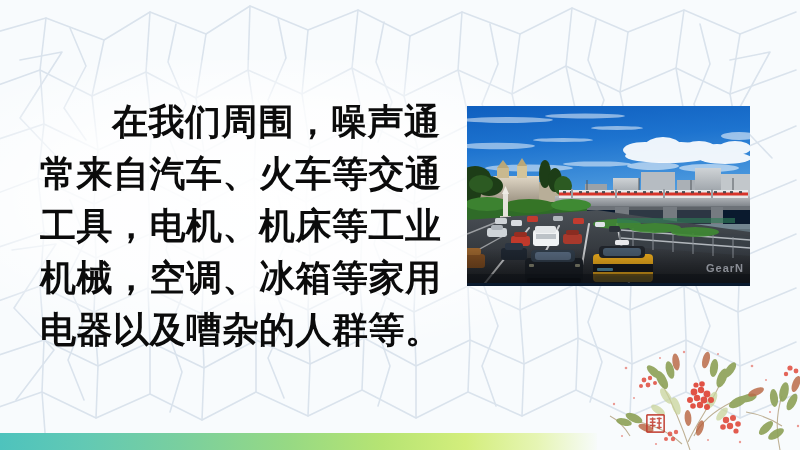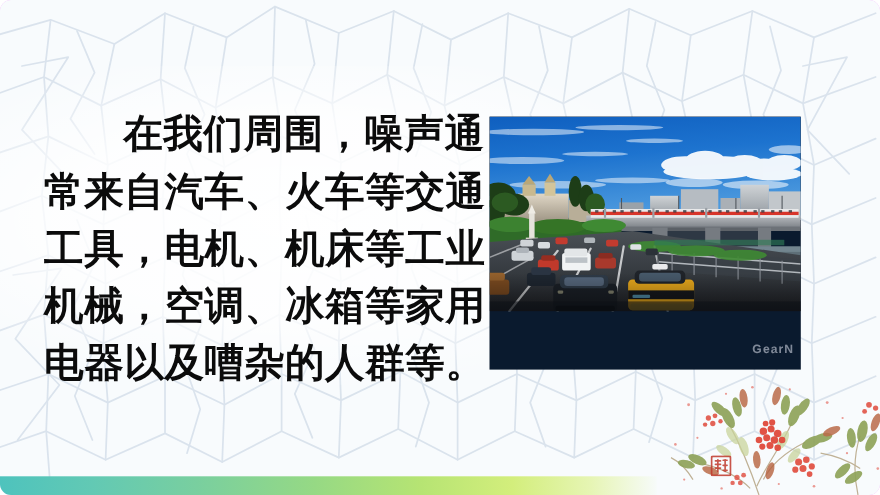"在我们周围，噪声通常来自汽车、火车等交通工具，电机、机床等工业机械，空调、冰箱等" #slide { border-radius: 10px -> none }
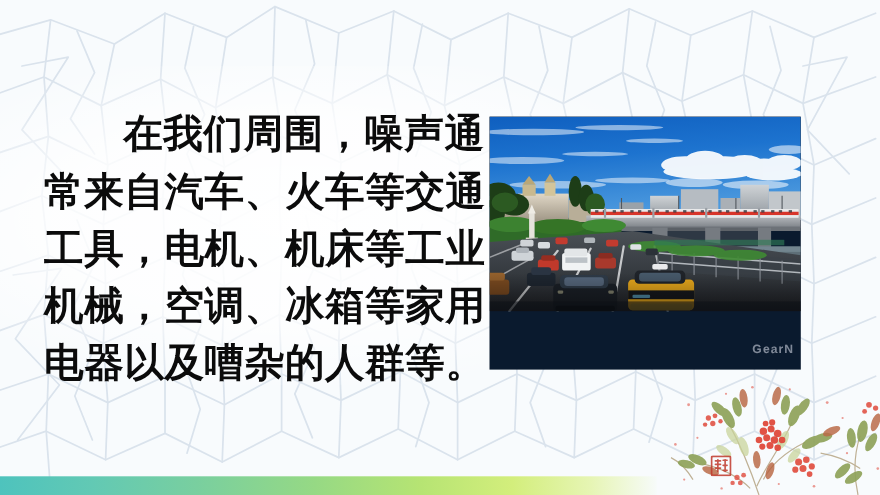"GearN" .photo-wrap { height: 230px -> 180px; left: 445px -> 467px }
